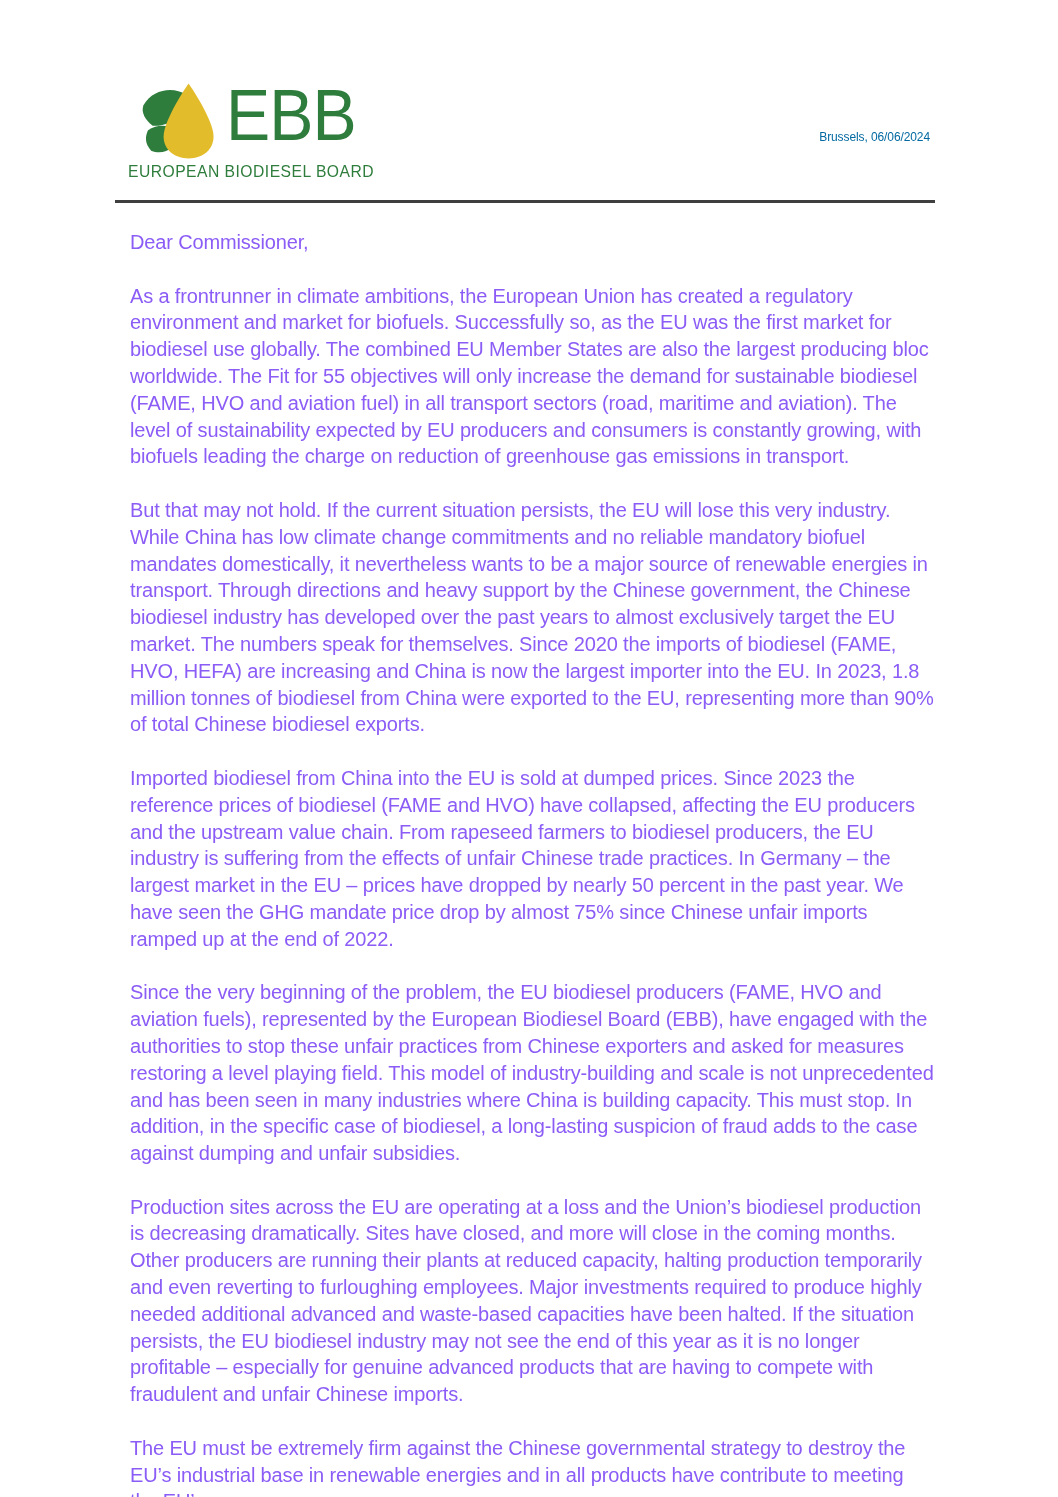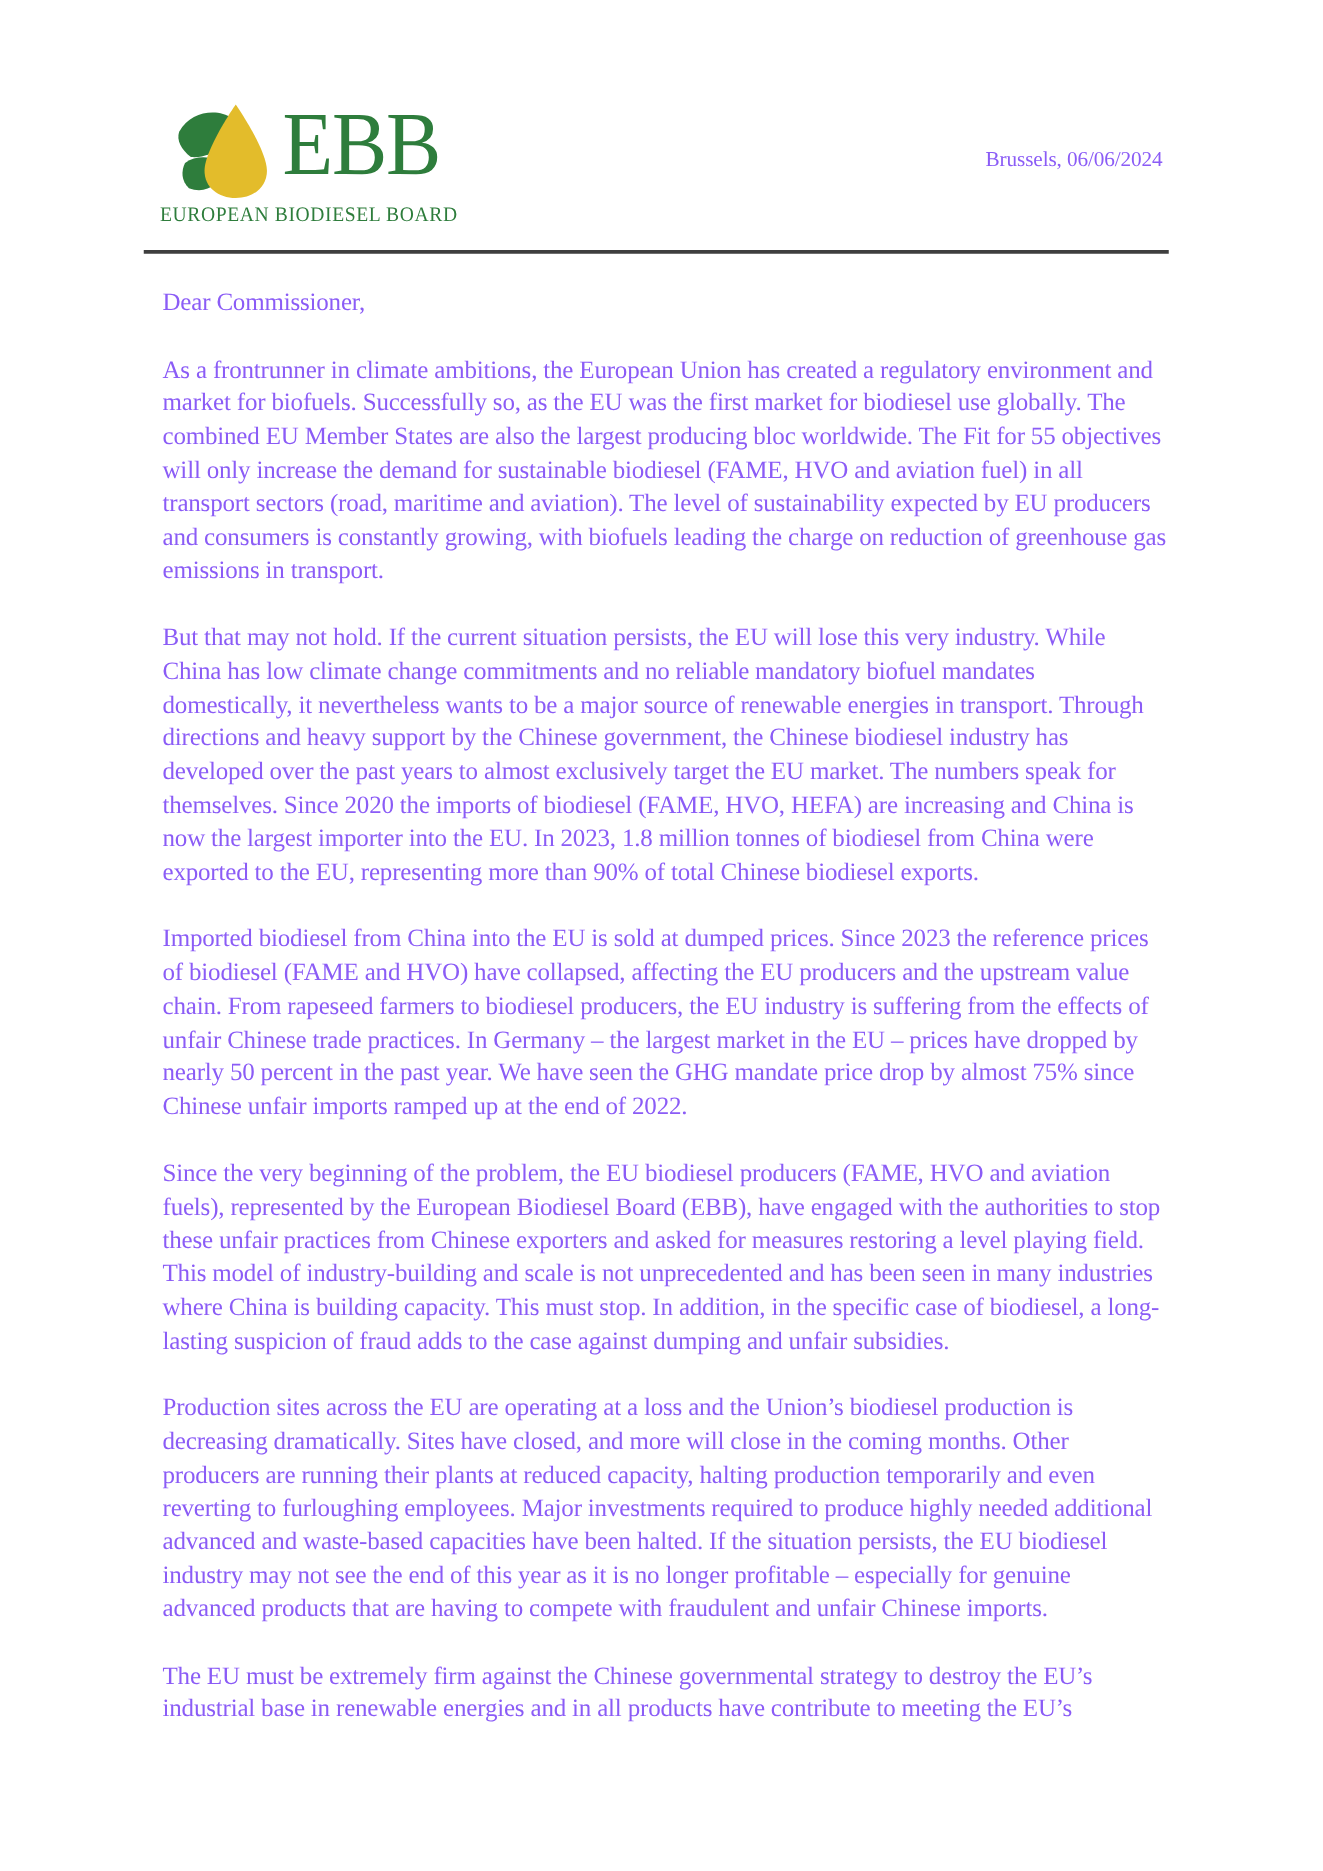"EBB" .page { font-family: Liberation Serif, serif -> Liberation Sans, sans-serif }
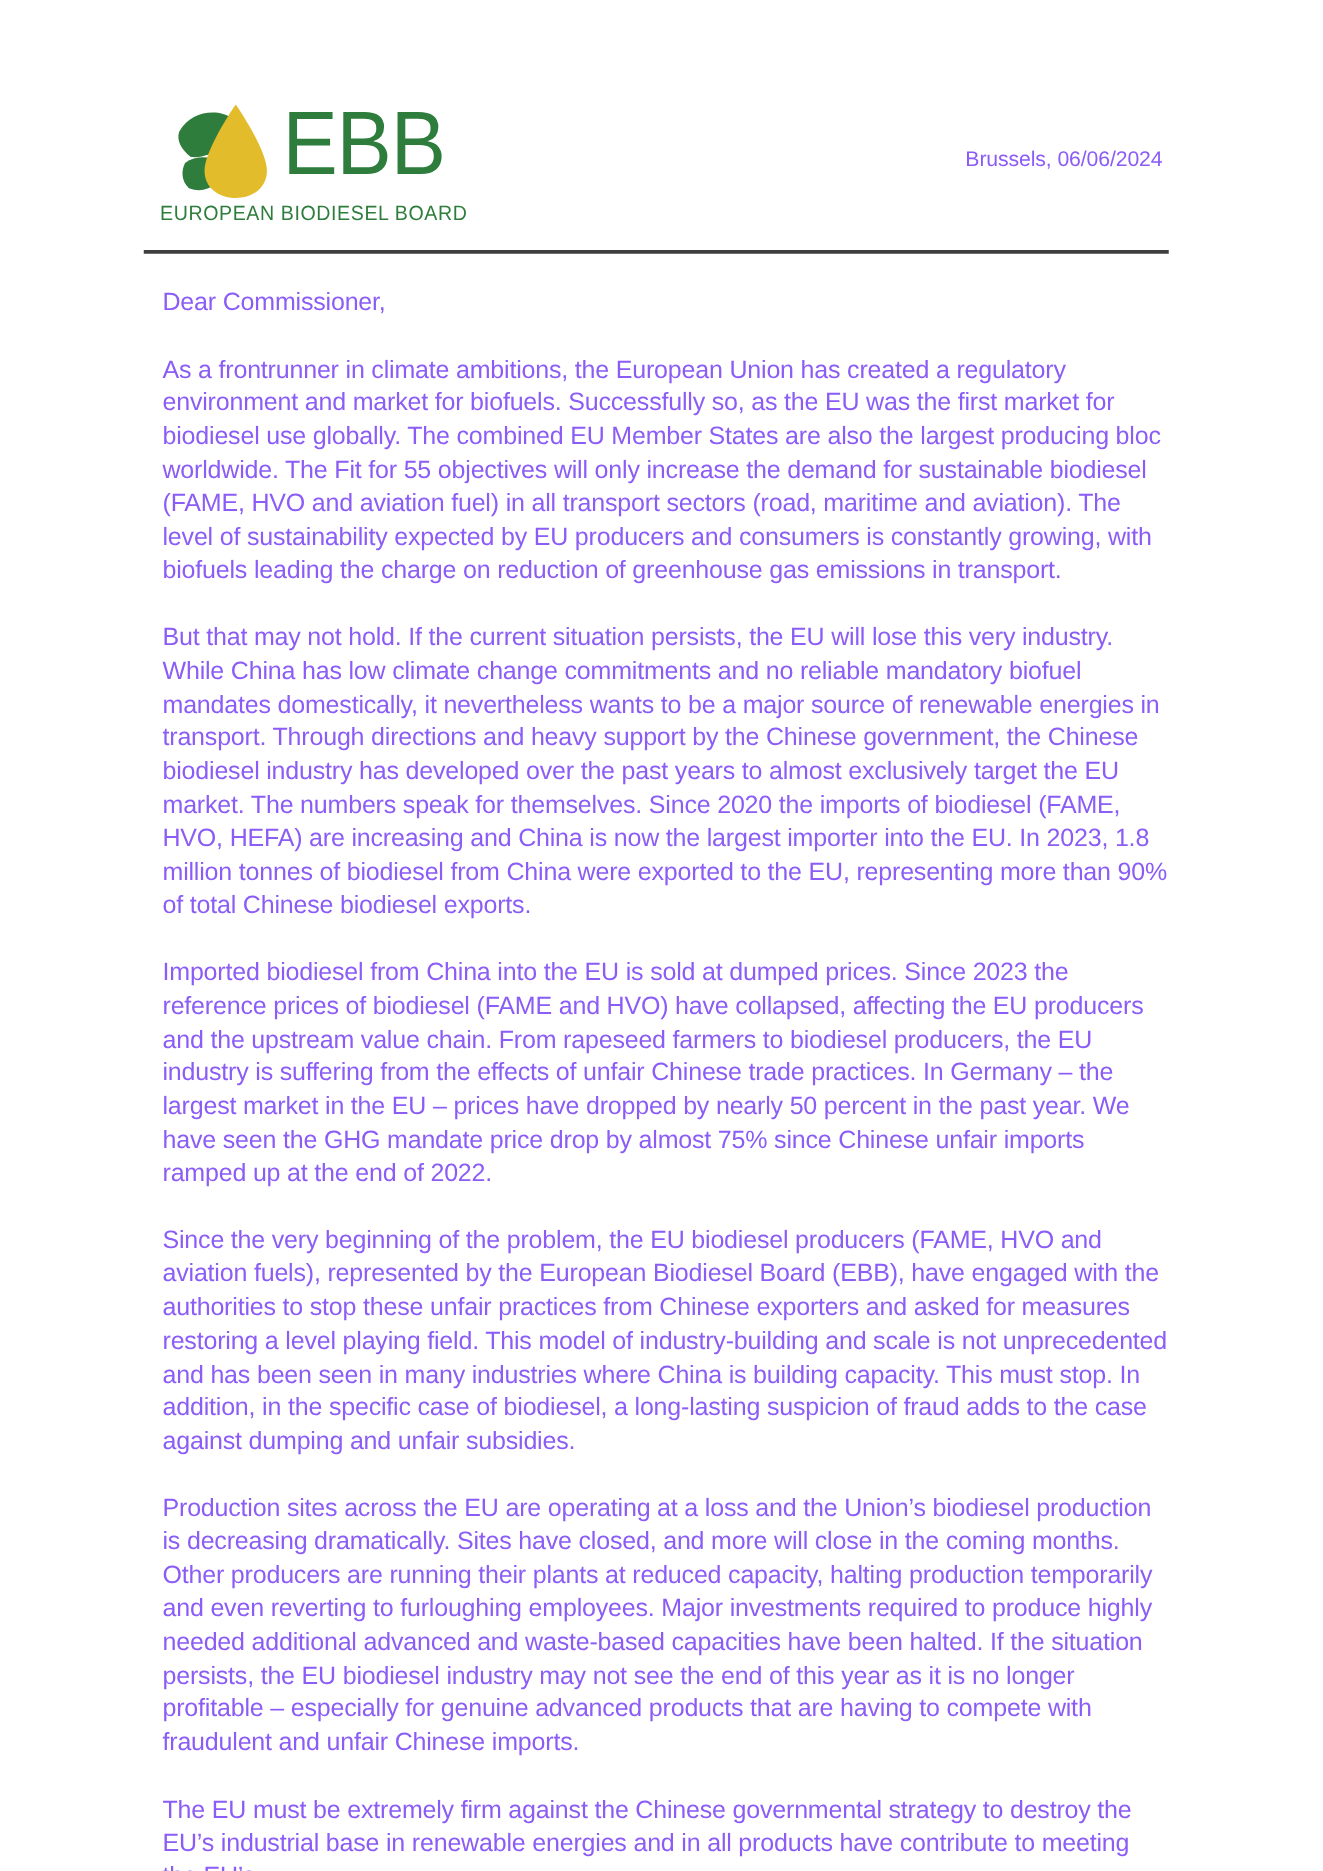"Brussels, 06/06/2024" .dateline { color: #8b5cf6 -> #0369a1; font-size: 17px -> 12px; top: 118px -> 130px }
